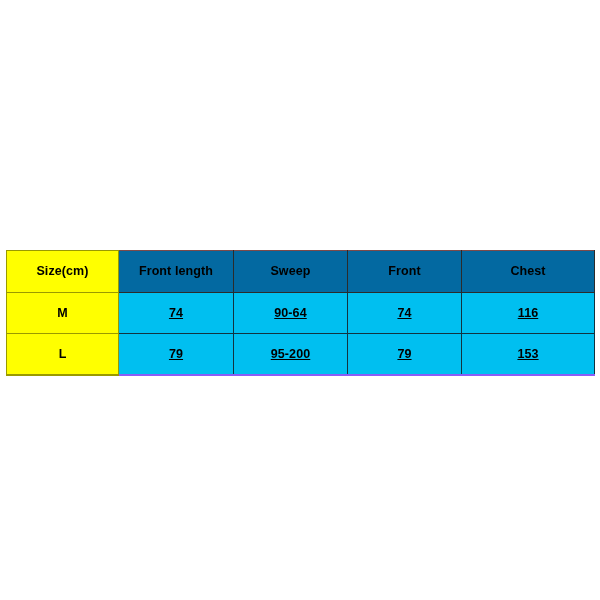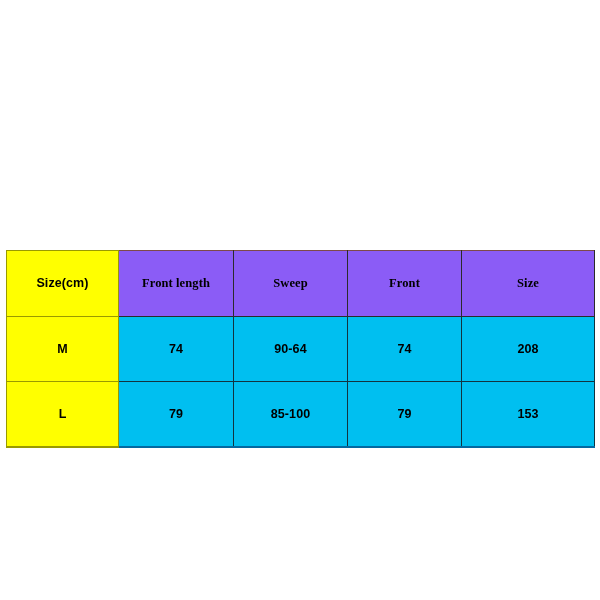"Size(cm)" table.size-chart td, table.size-chart th { padding: 16px -> 4px }
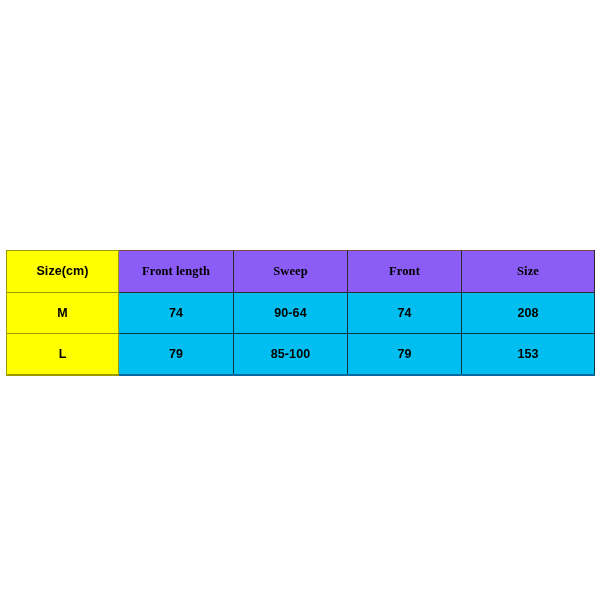"Front length" .cell-head { background: #8b5cf6 -> #0369a1; font-family: Liberation Serif, serif -> none }
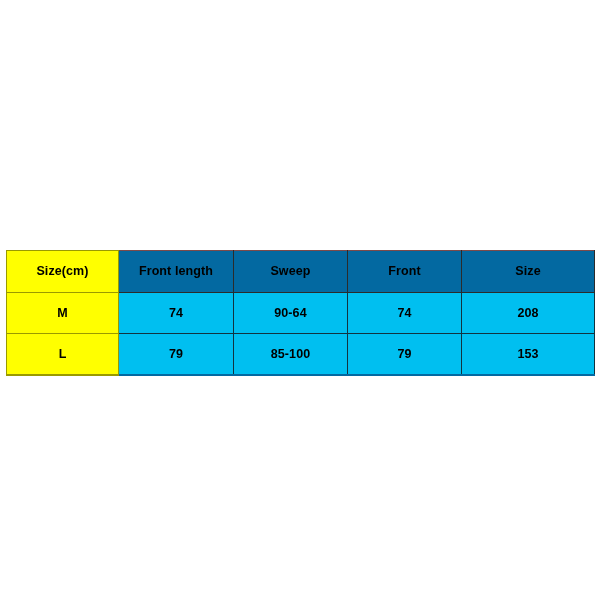"Size" th.cell-head { text: Size -> Chest }
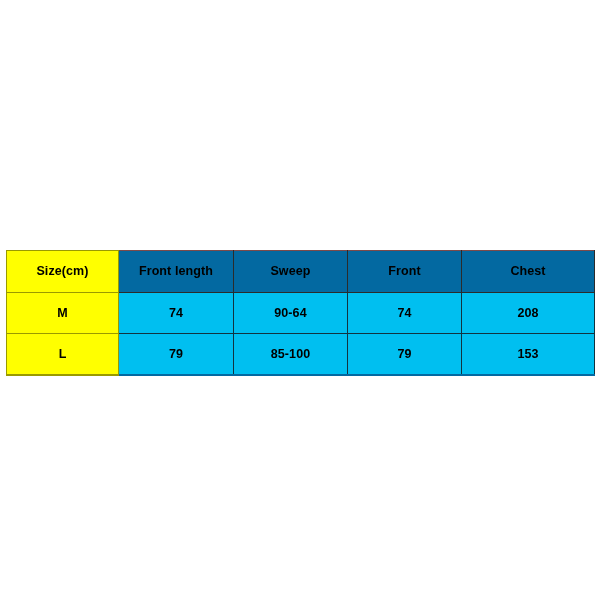"74" .cell-data { text-decoration: none -> underline }
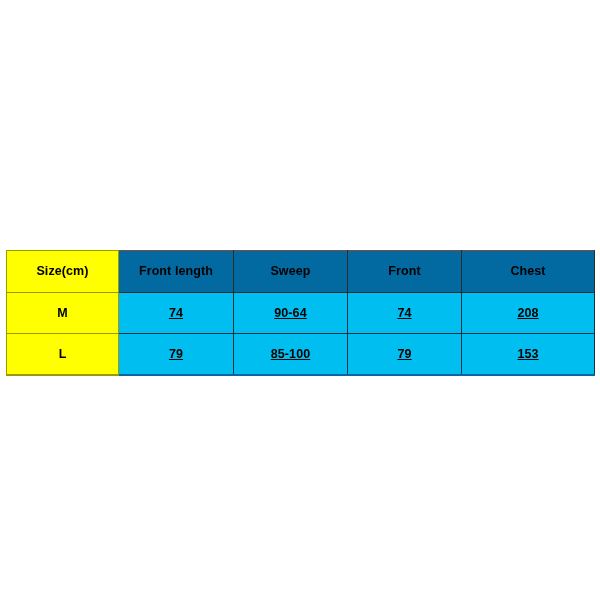"208" td.cell-data { text: 208 -> 116 }
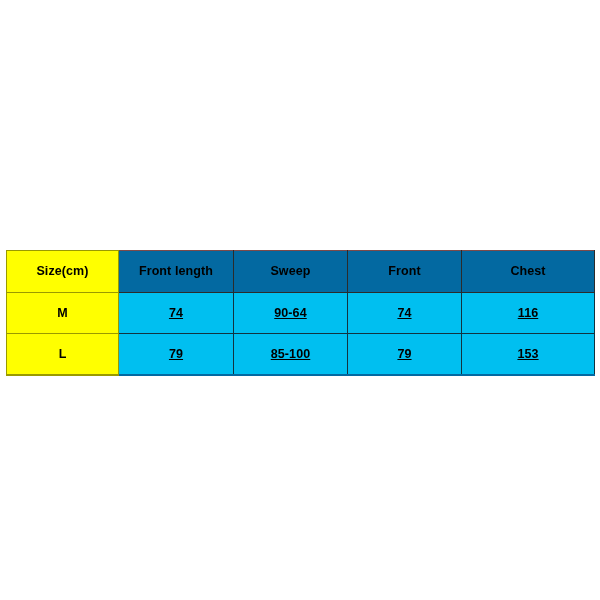"79" tr.row-last .cell-data { border-bottom: 2px solid #0369a1 -> 2px solid #8b5cf6 }
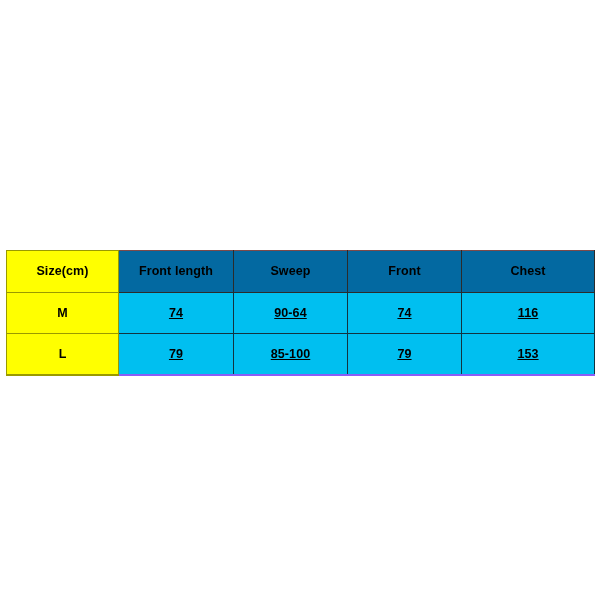"85-100" td.cell-data { text: 85-100 -> 95-200 }
